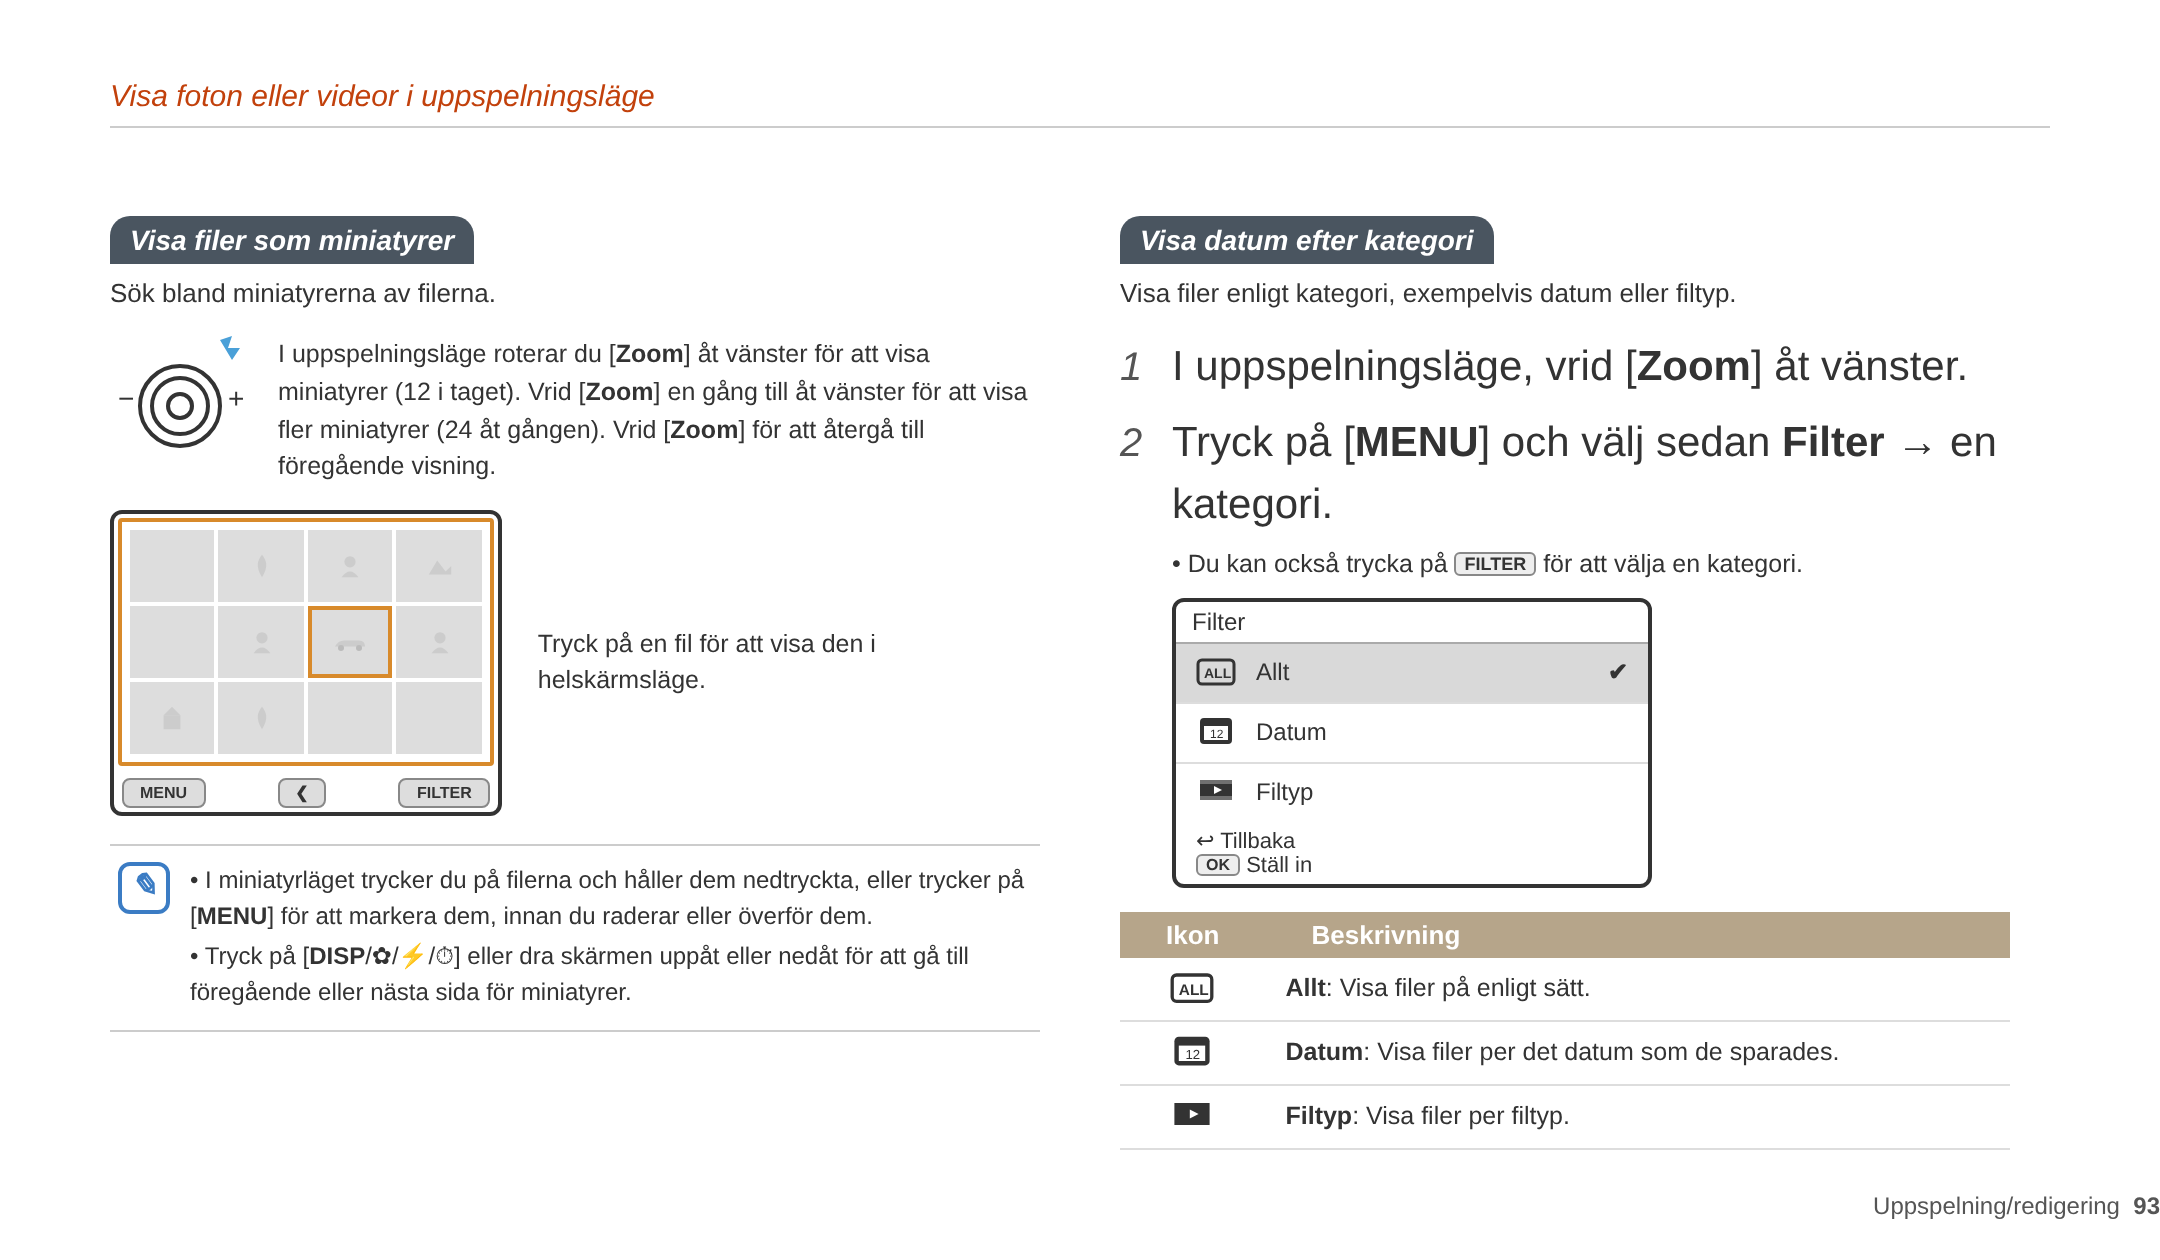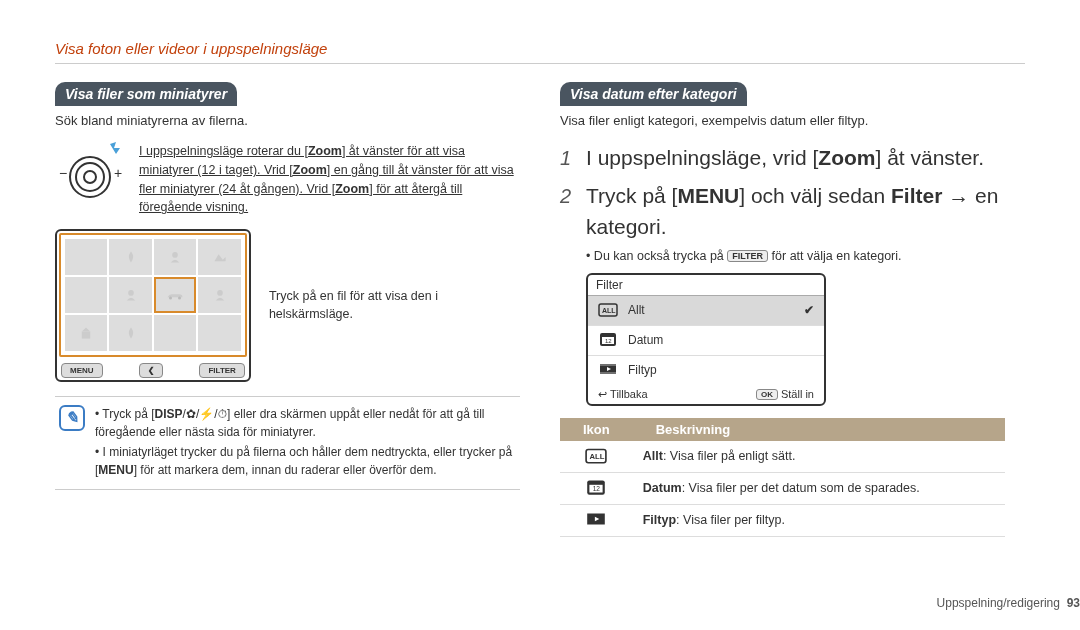"Visa filer som miniatyrer" .col { margin-top: none -> 26px }
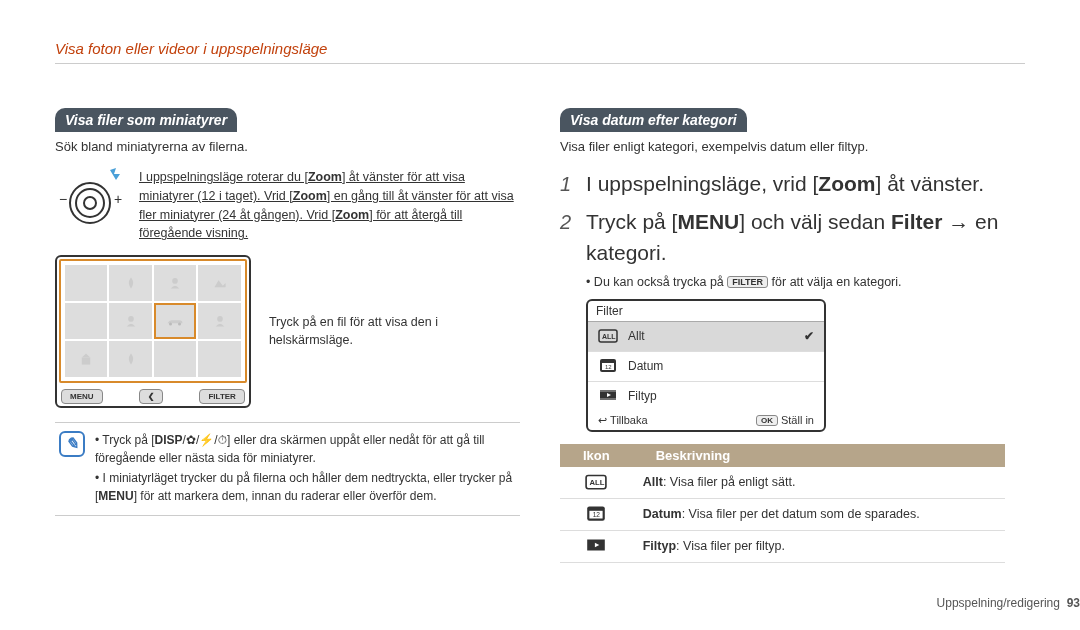"I uppspelningsläge roterar du [Zoom]" .dial-text { text-decoration: underline -> none }
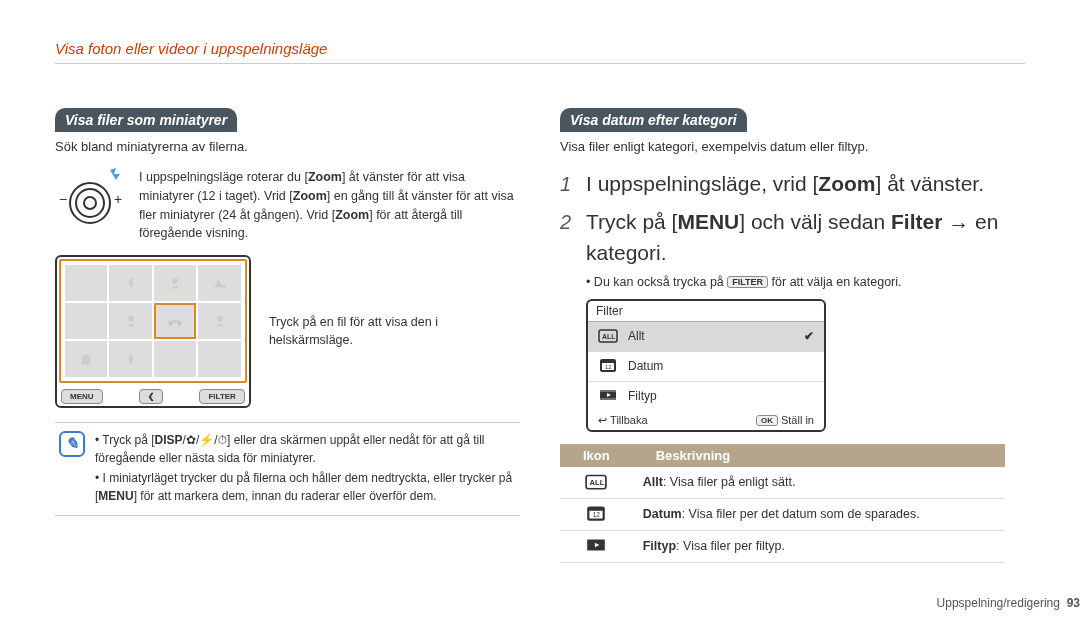"↩ Tillbaka" .filter-footer { flex-direction: none -> column }
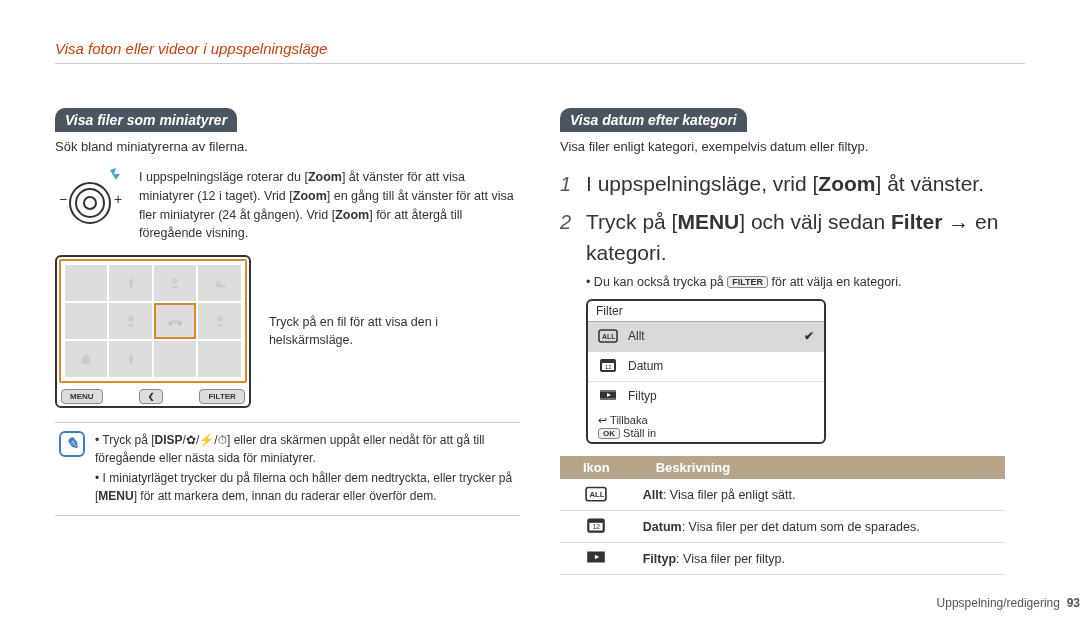"Tryck på [DISP/✿/⚡/⏱] eller dra" li { order: before "I miniatyrläget trycker du på" -> after "I miniatyrläget trycker du på" }
